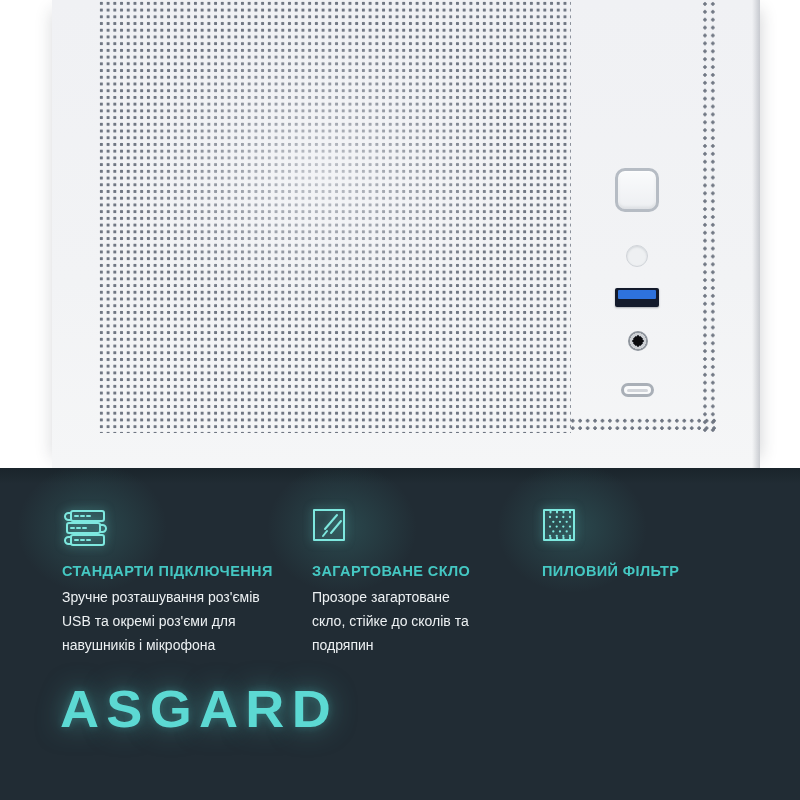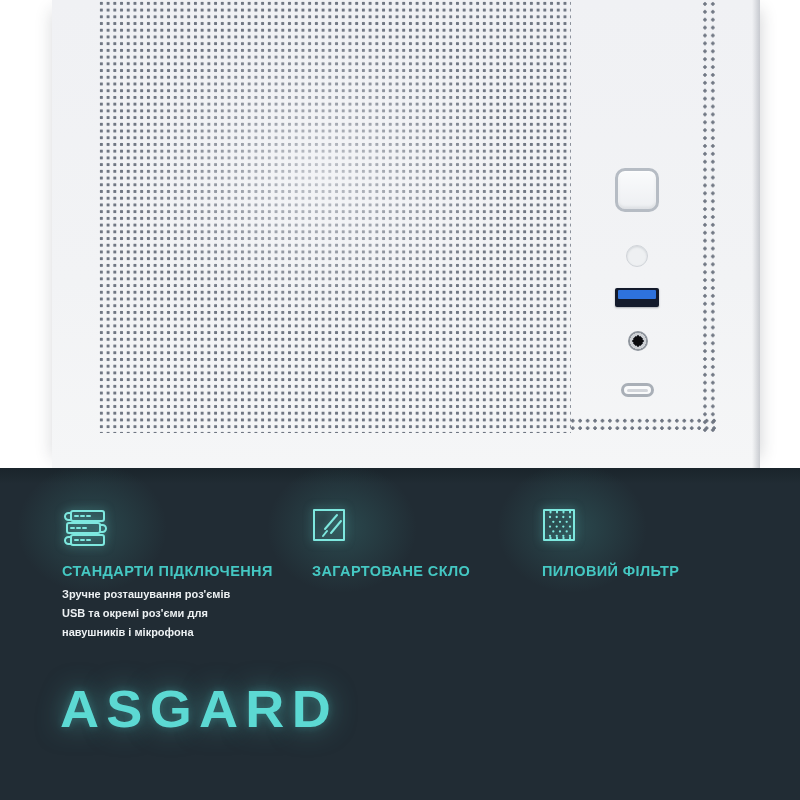"Зручне розташування роз'ємів" .feature p { font-size: 11px -> 14px; font-weight: bold -> none; line-height: 19px -> 24px }
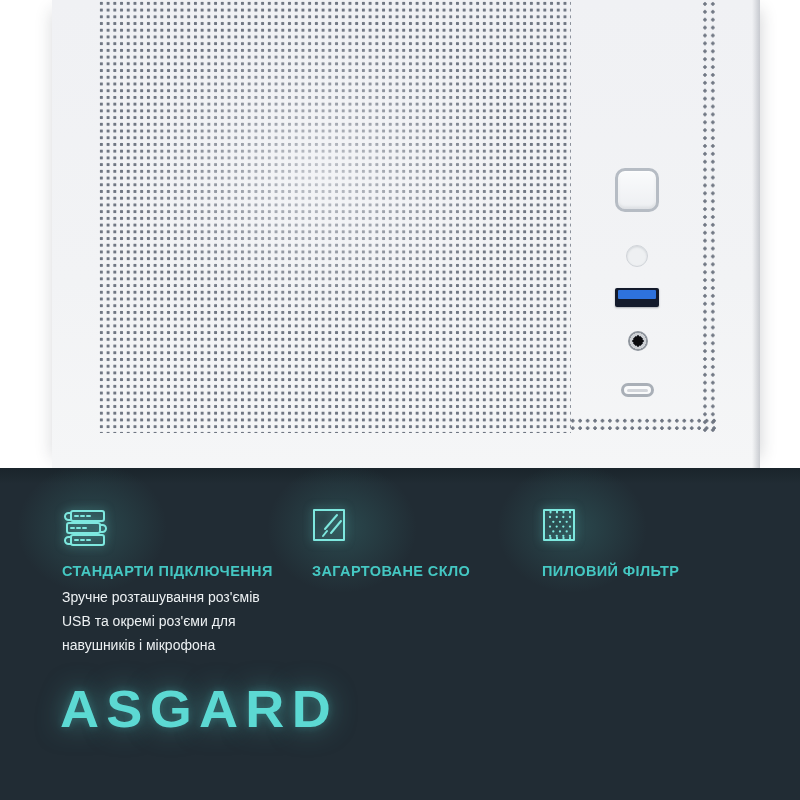"Прозоре загартоване" p { html: none -> <p>Прозоре загартоване скло, стійке до сколів та подряпин</p> }
